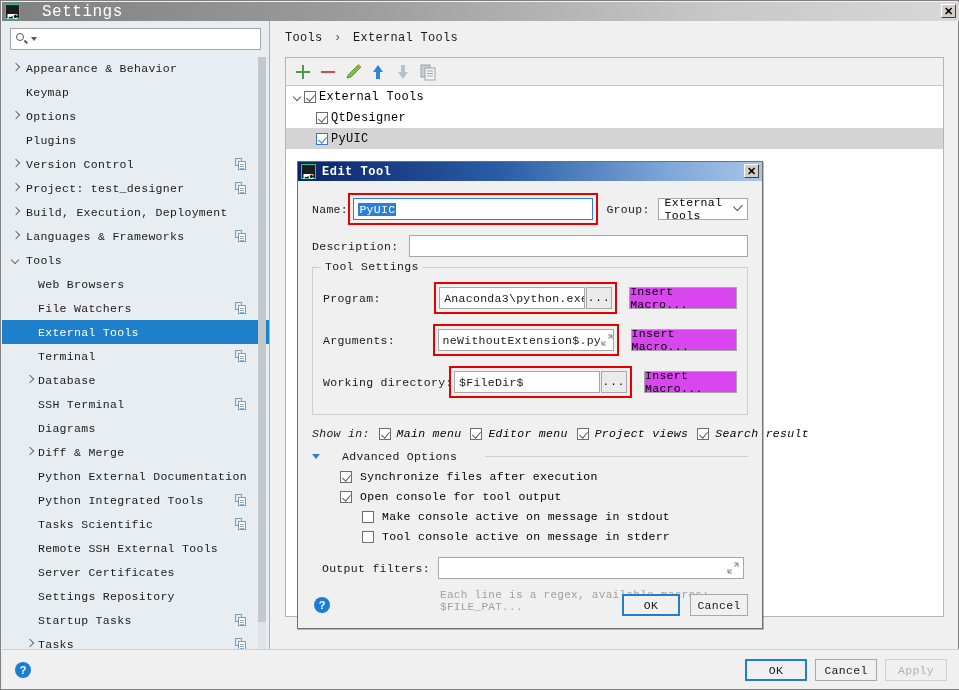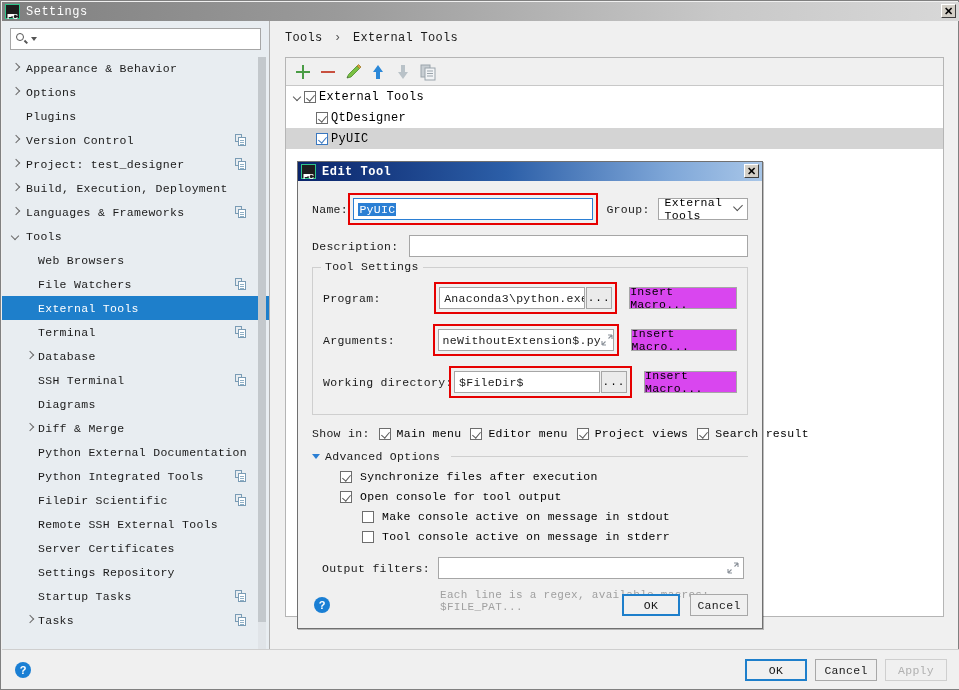"Settings" .title-text { font-size: 12px -> 16px; margin-left: 6px -> 22px }
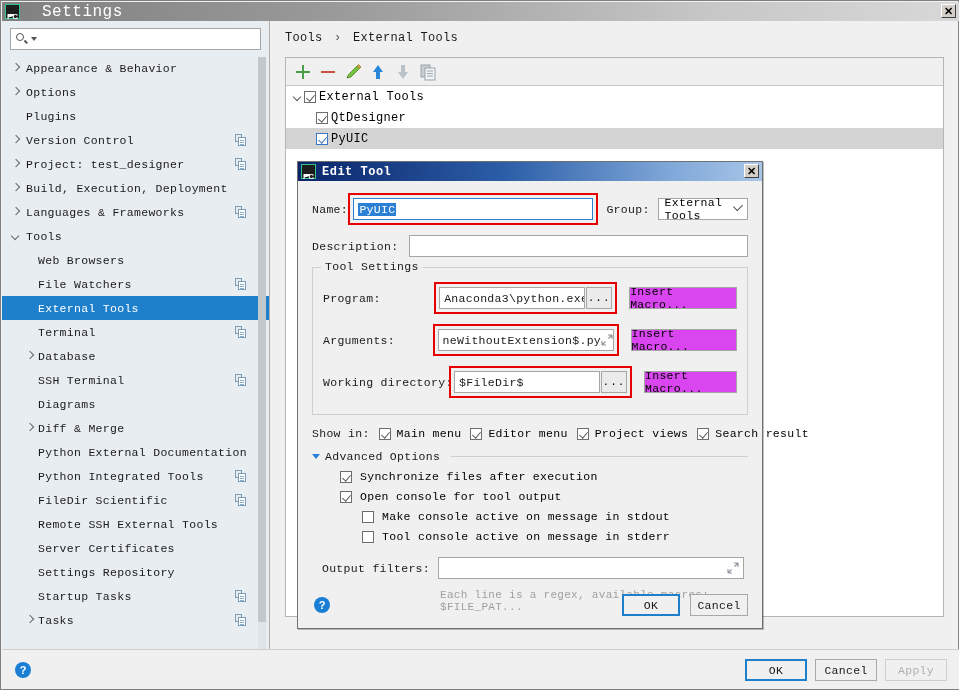"Keymap" div.tree-item { html: none -> <div> <span></span> <span>Keymap</span> </div> }
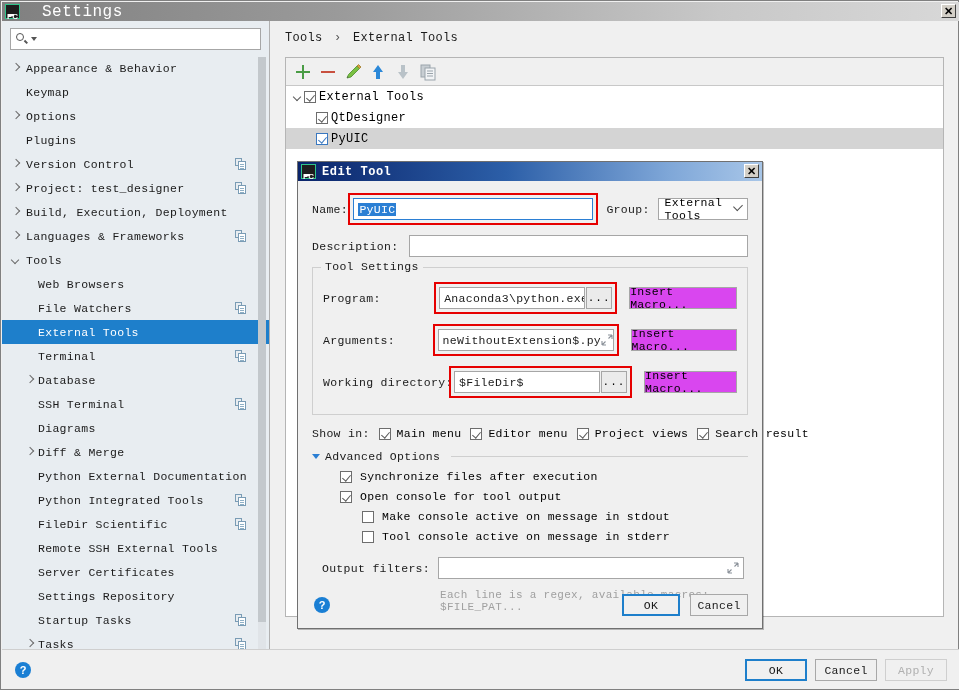"Show in:" .showin-row { font-style: none -> italic }
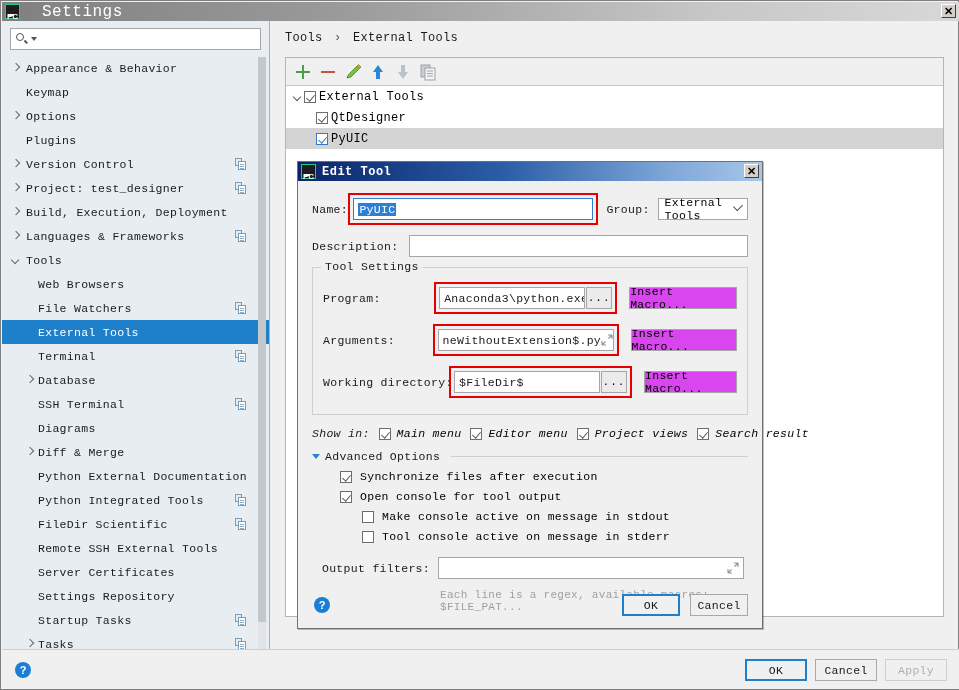"Advanced Options" .adv-head { gap: 5px -> 22px }
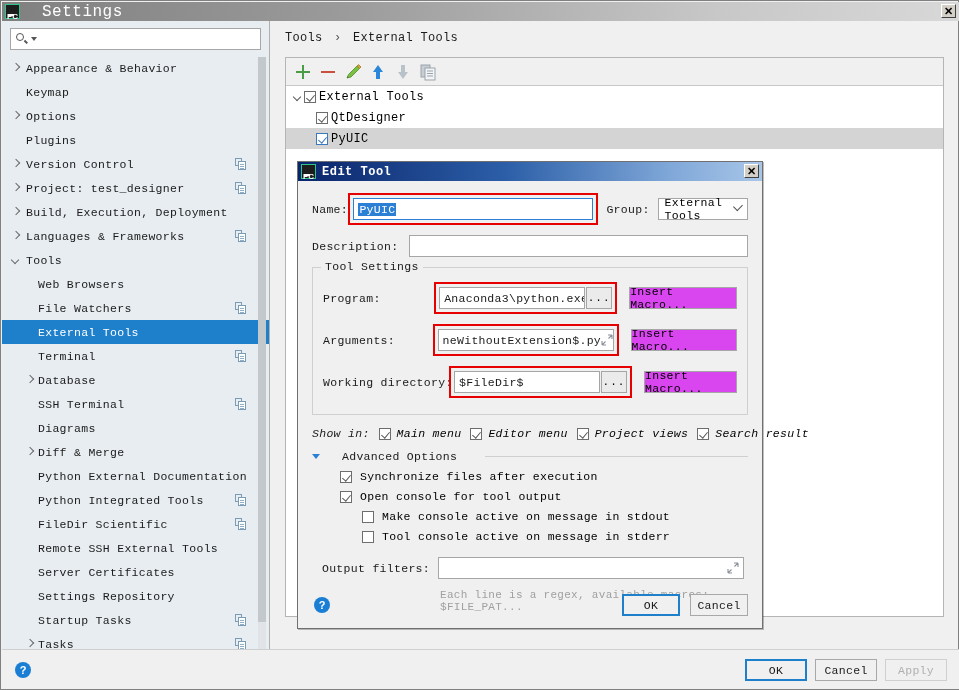"FileDir Scientific" span.tree-label { text: FileDir -> Tasks }
